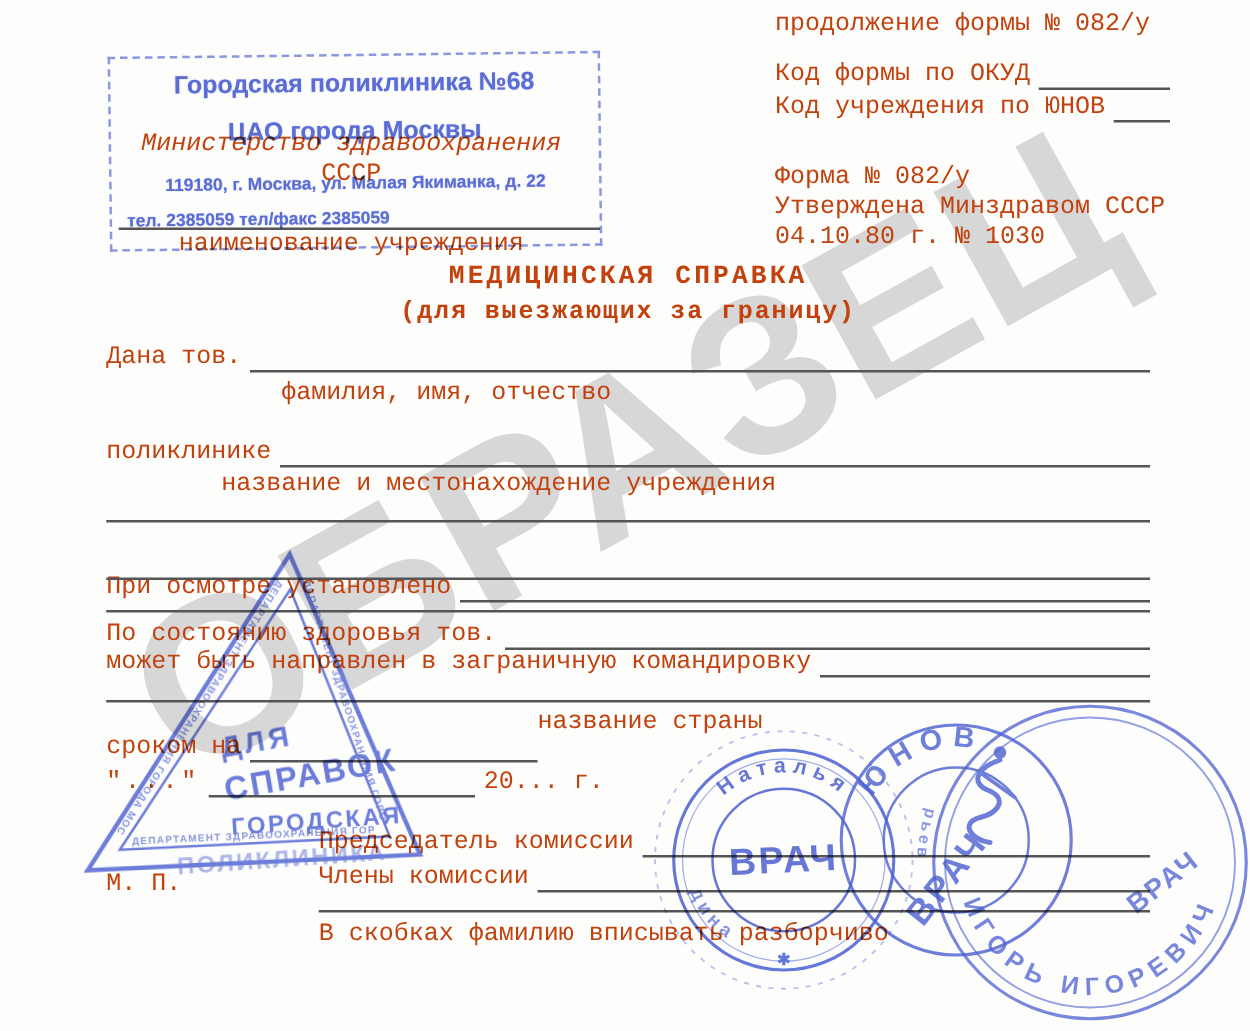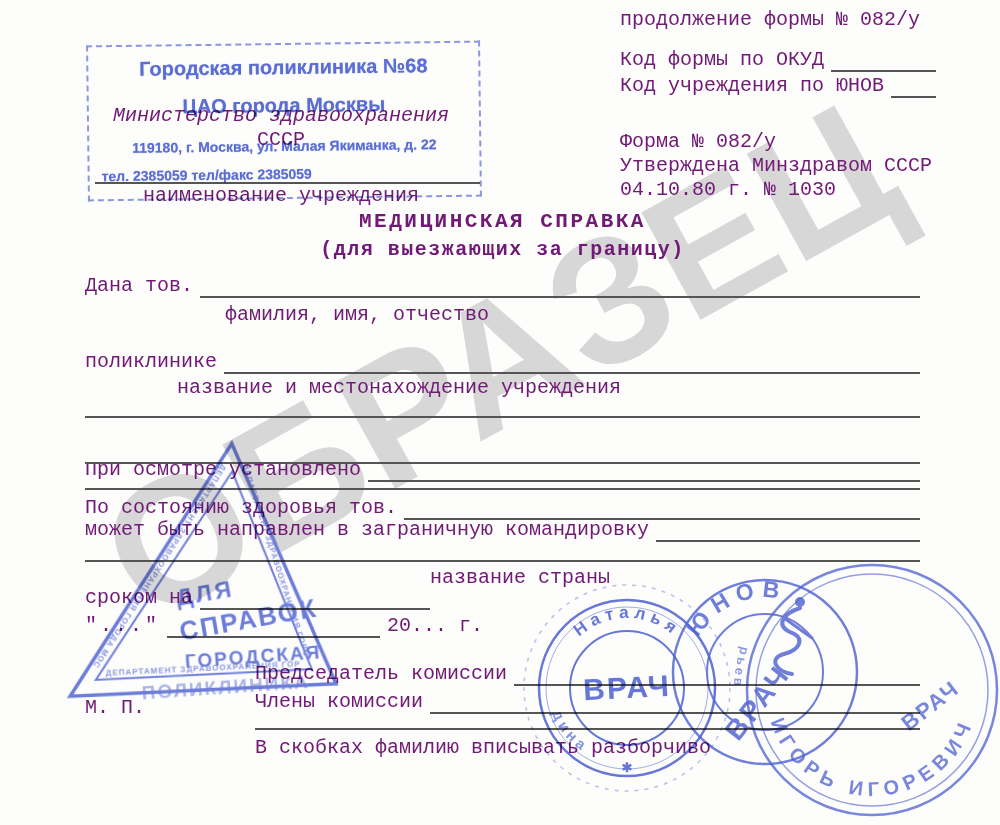"продолжение формы № 082/у" .row { color: #701a75 -> #c2410c }
